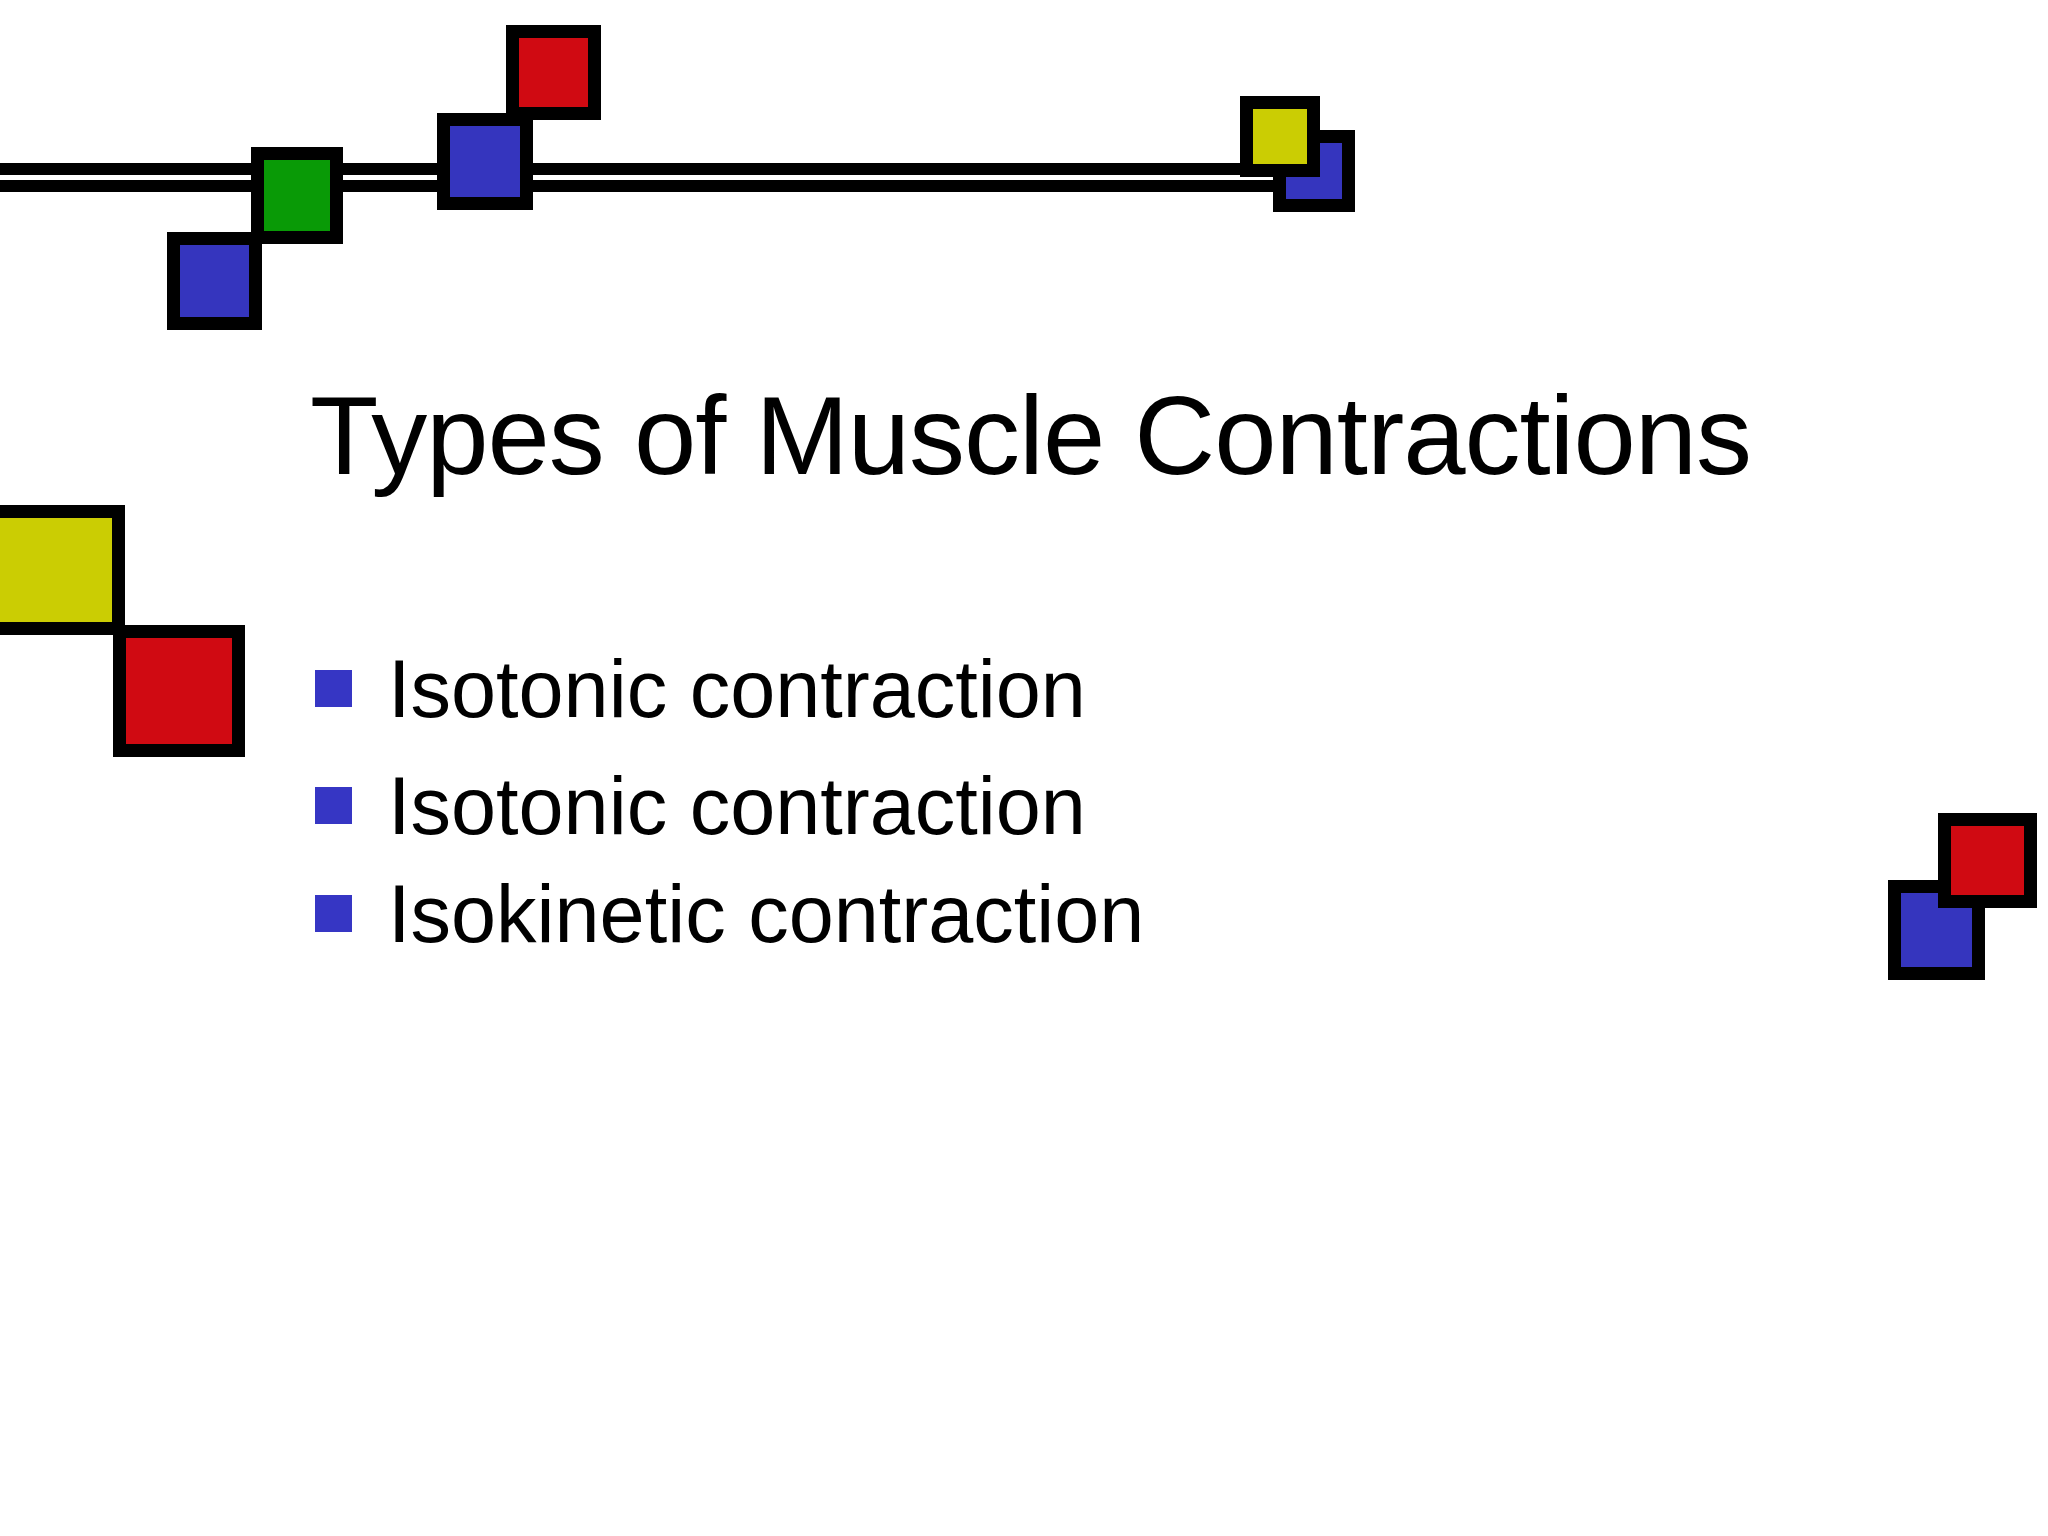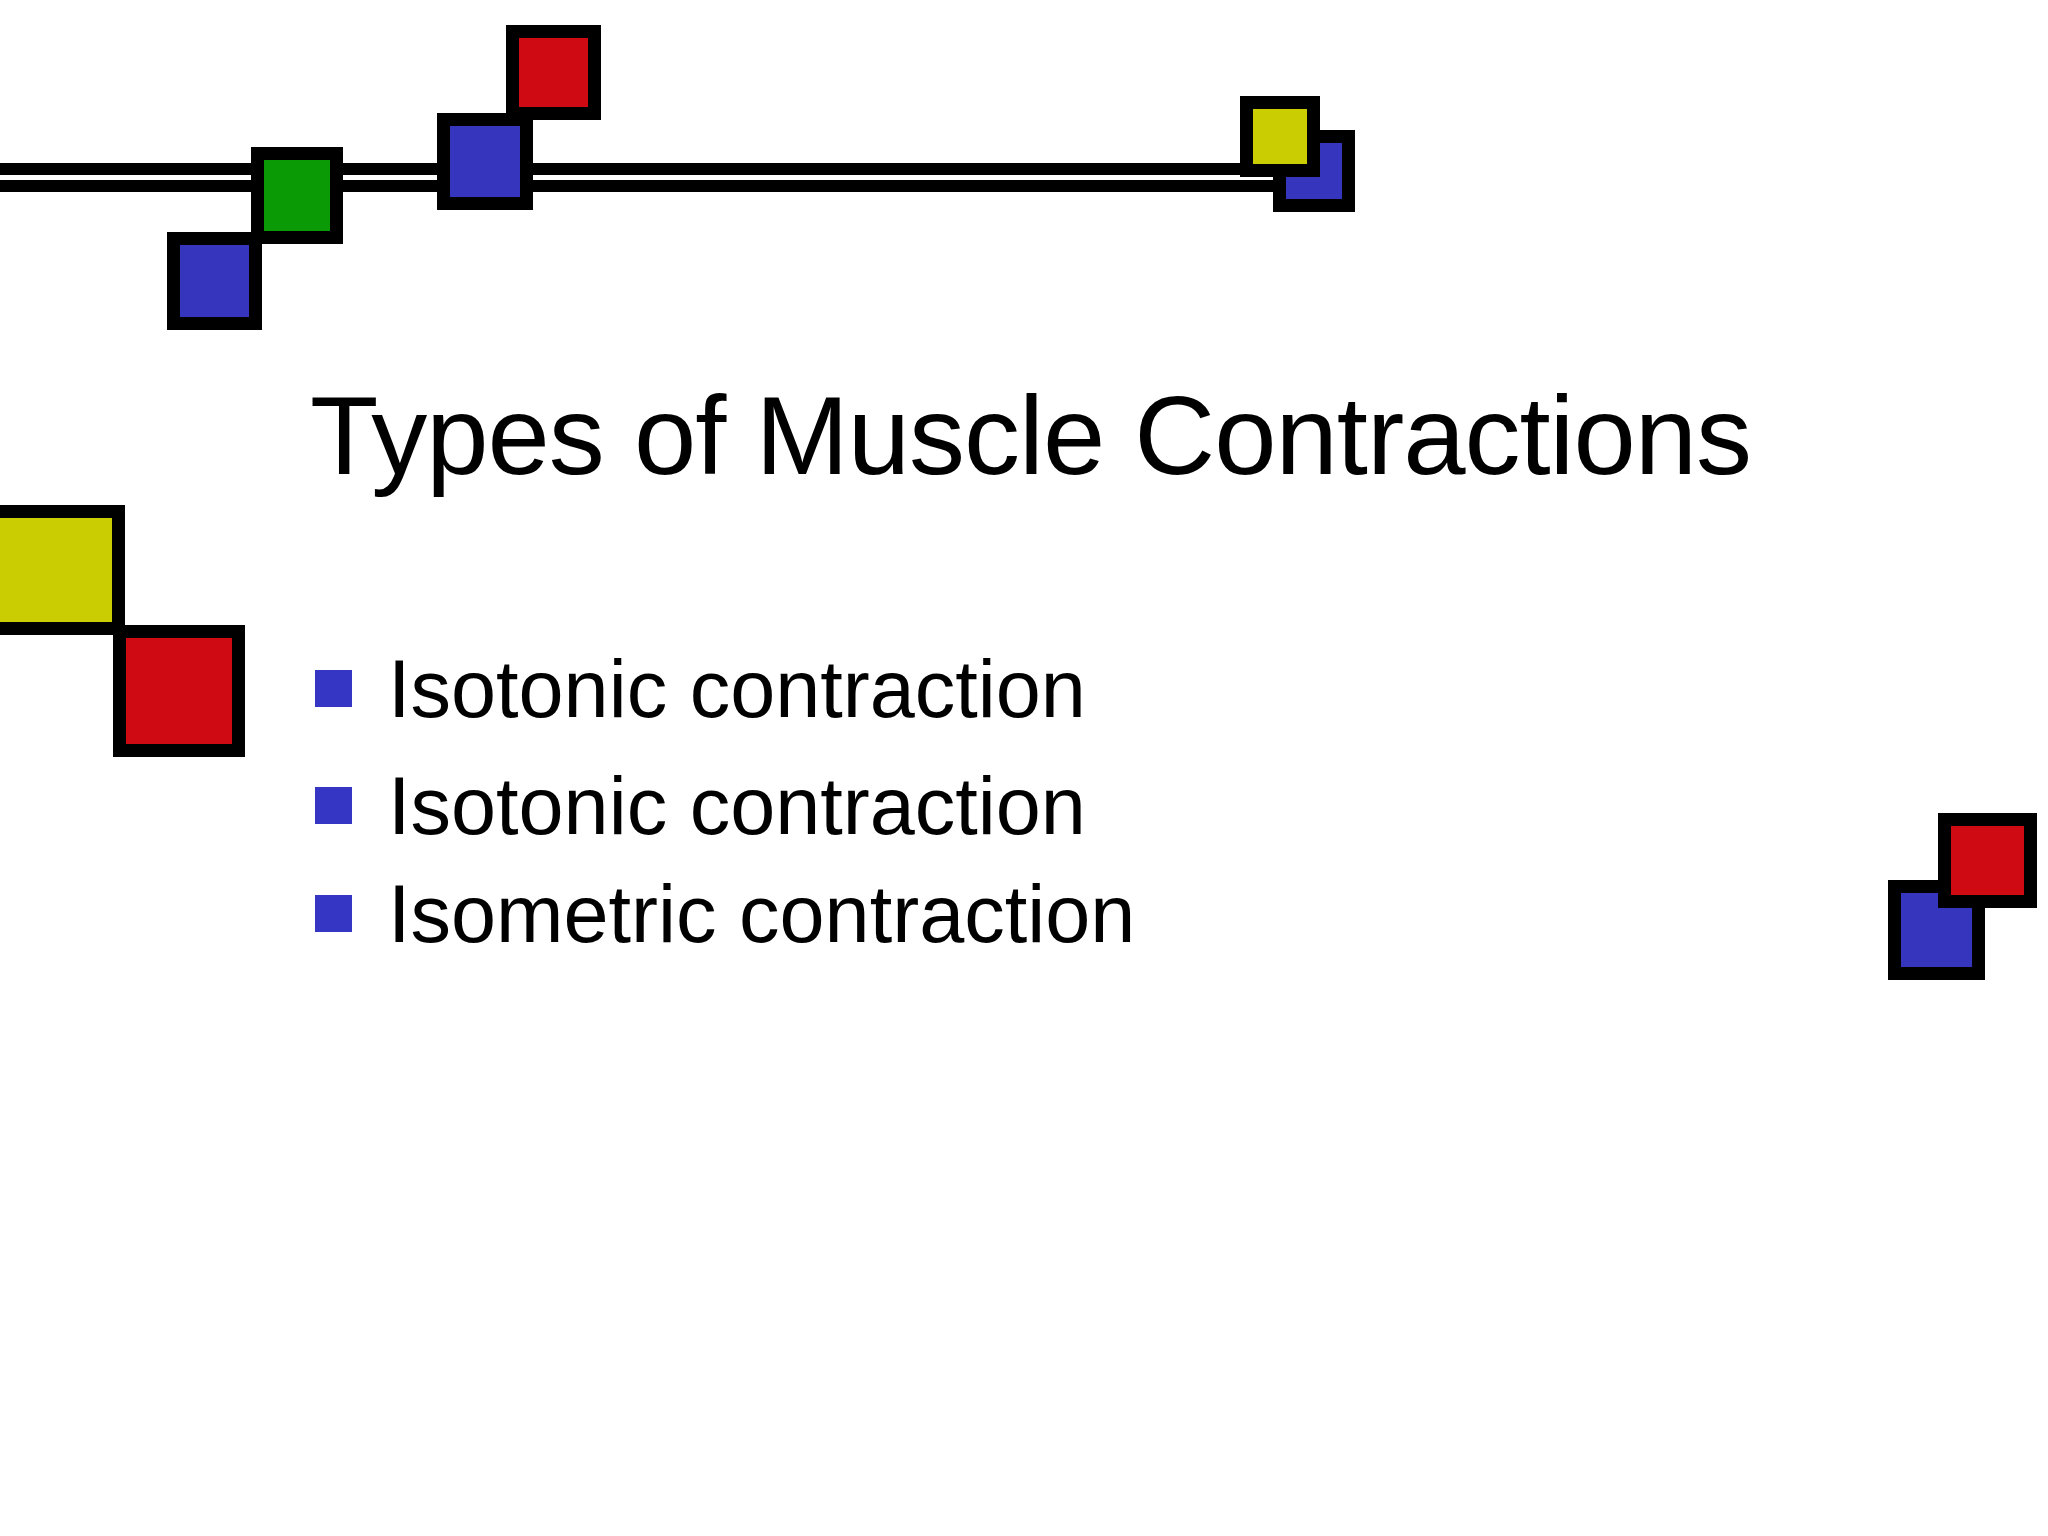"Isometric contraction" span.btext { text: Isometric -> Isokinetic }
